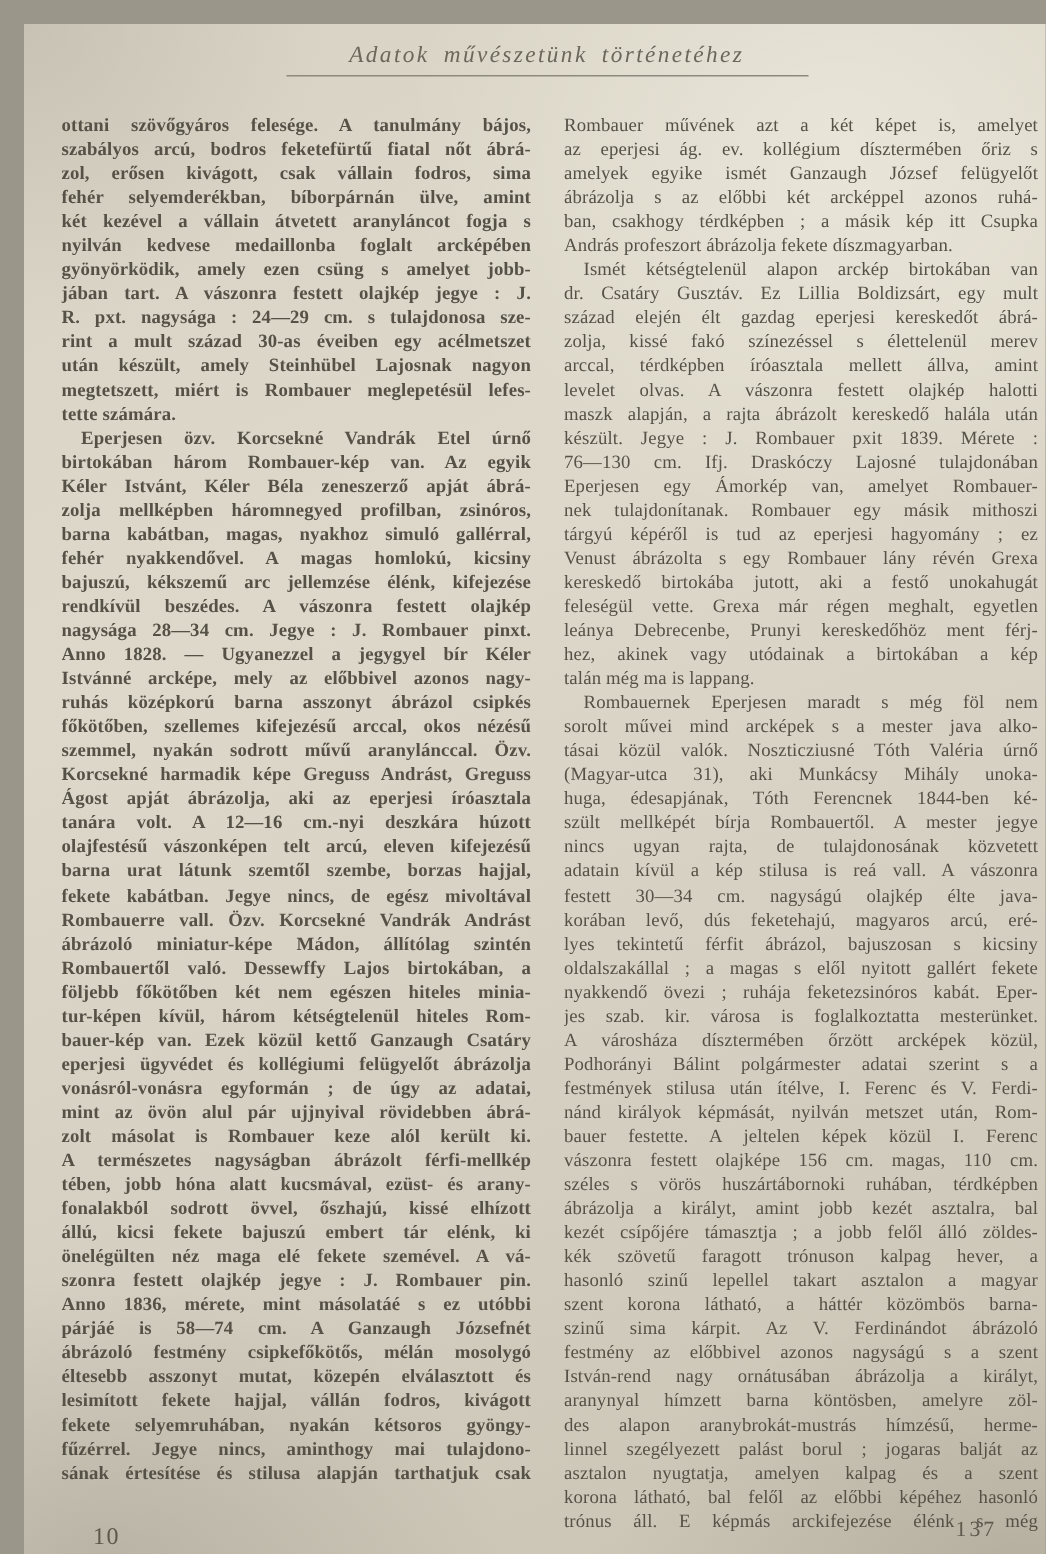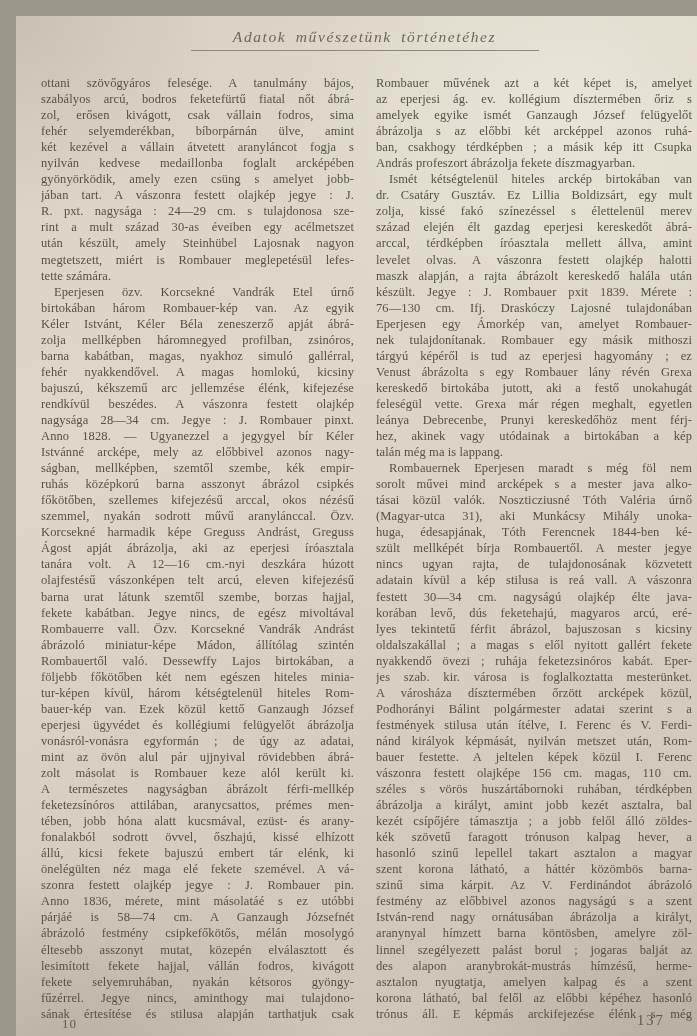"ottani szövőgyáros felesége. A tanulmány" .column.left { font-weight: none -> bold }
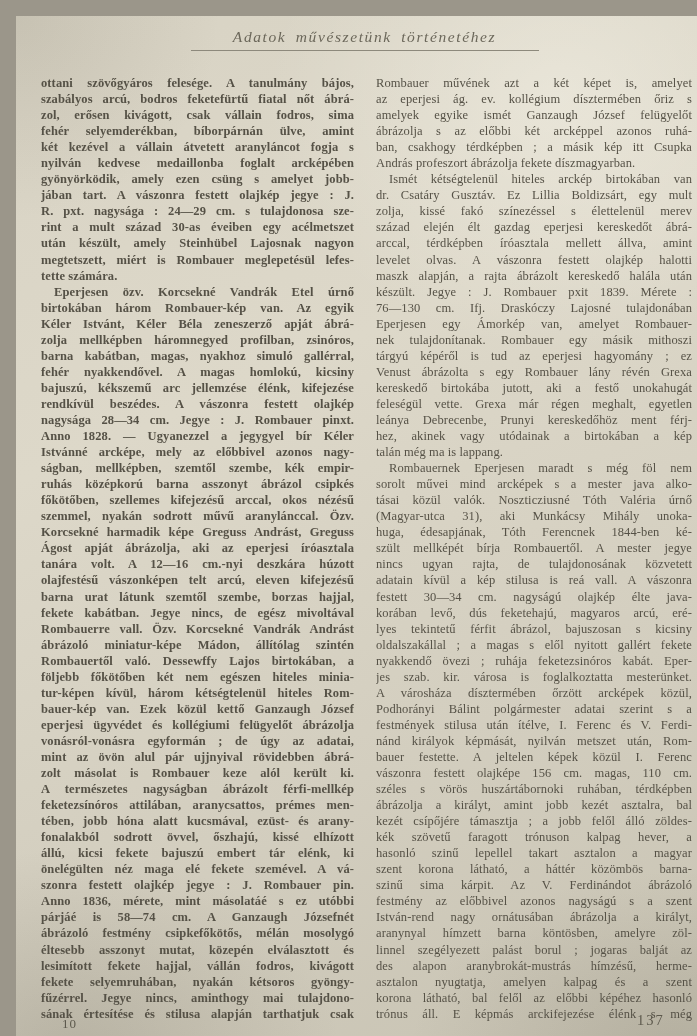"Ismét kétségtelenül hiteles arckép" div.line { text: hiteles -> alapon }
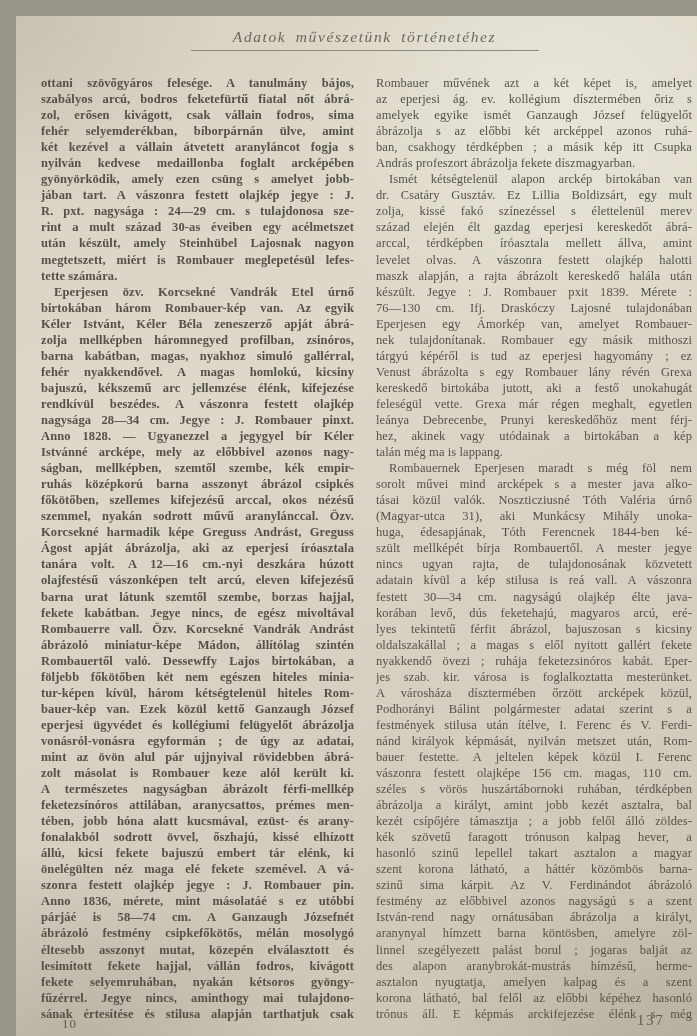"zolja, kissé fakó színezéssel s" div.line { order: before "század elején élt gazdag eperjesi" -> after "század elején élt gazdag eperjesi" }
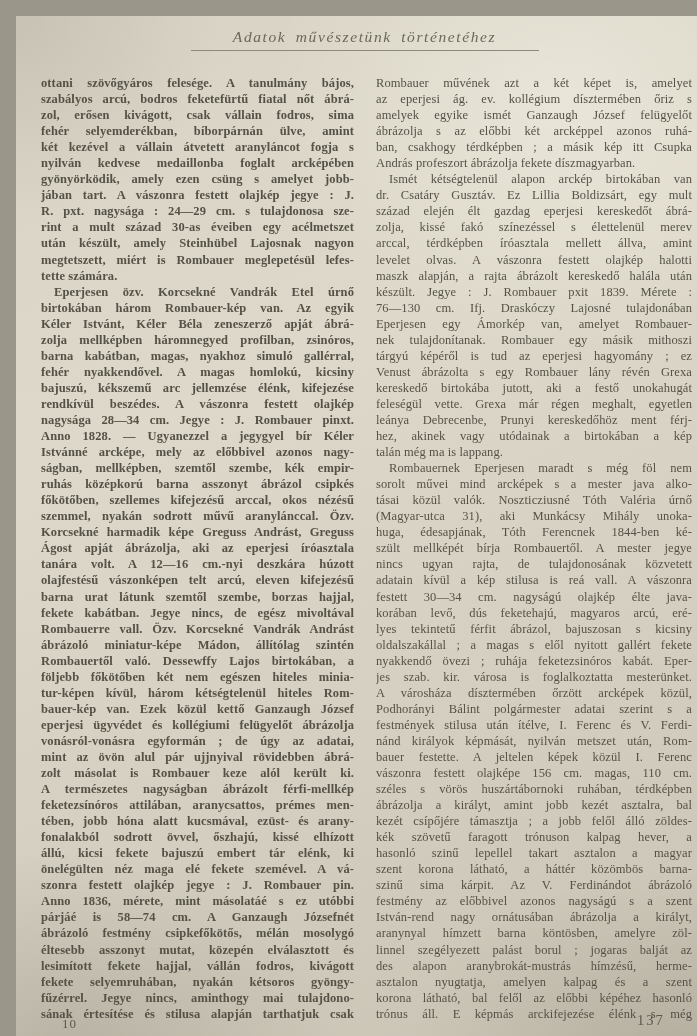"ságban, mellképben, szemtől szembe, kék" div.line { html: <div>ságban, mellképben, szemtől szembe, kék empir-</div> -> none }
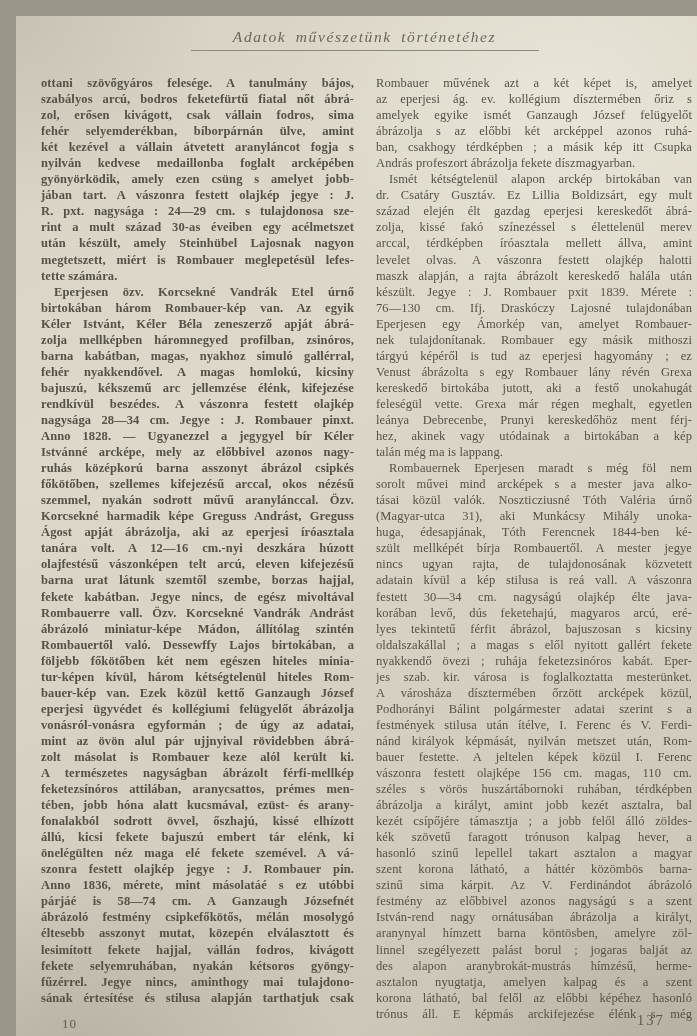"bauer-kép van. Ezek közül kettő" div.line { text: József -> Csatáry }
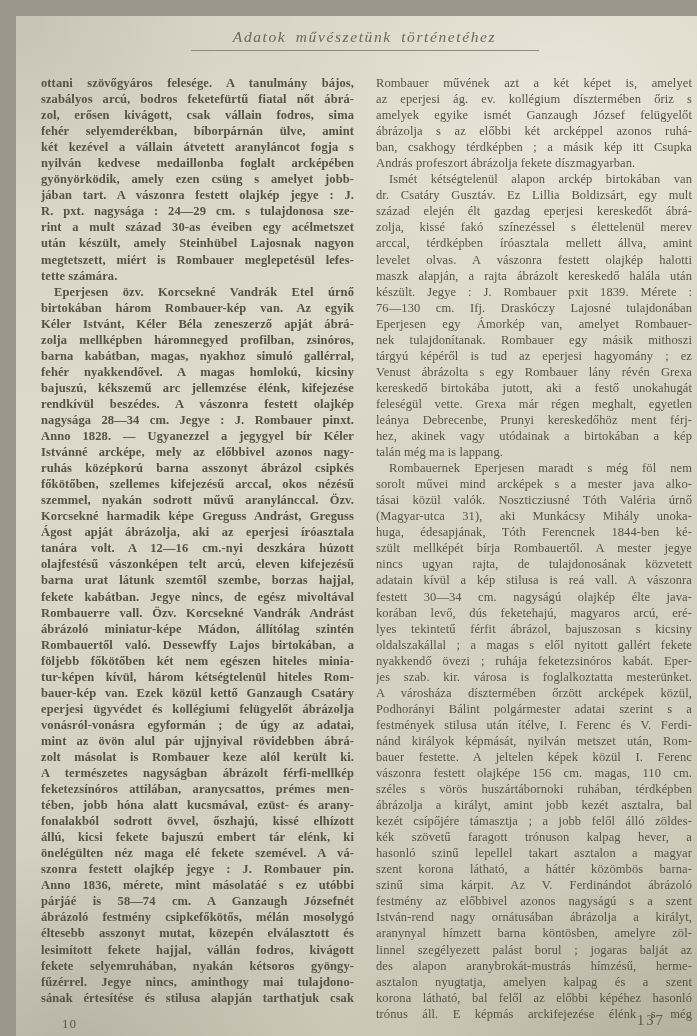"feketezsínóros attilában, aranycsattos," div.line { html: <div>feketezsínóros attilában, aranycsattos, prémes men-</div> -> none }
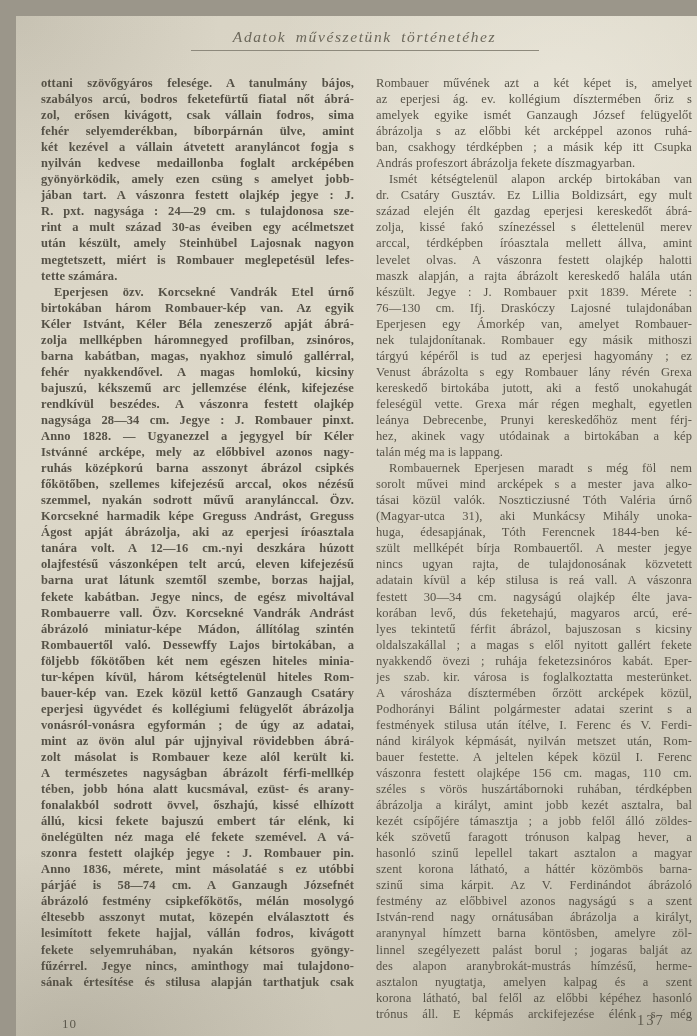"linnel szegélyezett palást borul ;" div.line { order: before "des alapon aranybrokát-mustrás hímzésű," -> after "des alapon aranybrokát-mustrás hímzésű," }
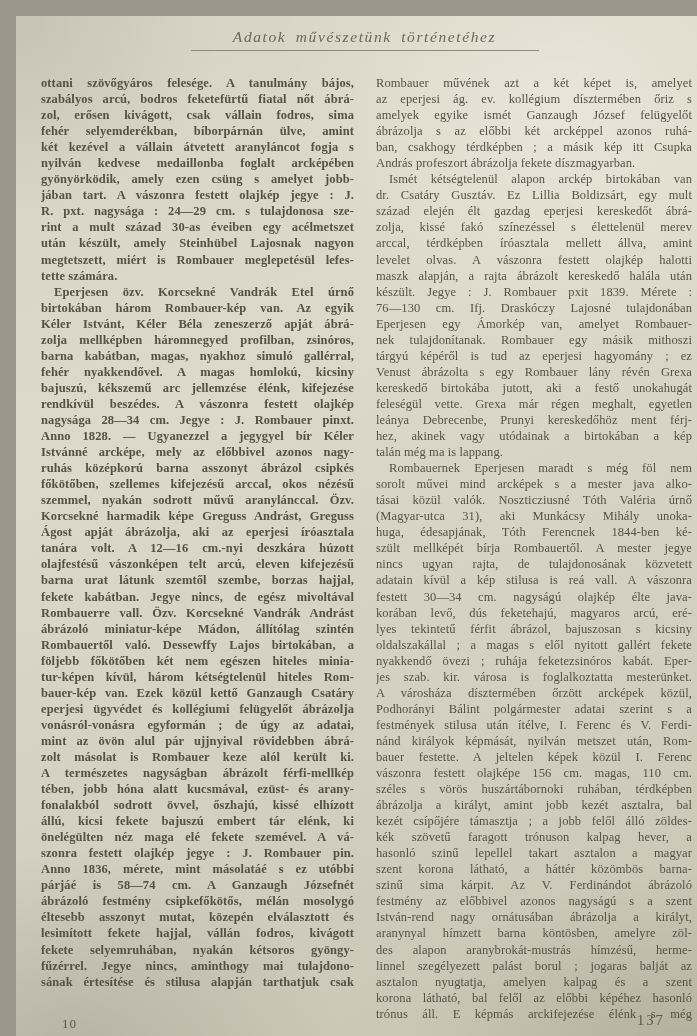"10" .folio-left { font-size: 13px -> 16px }
